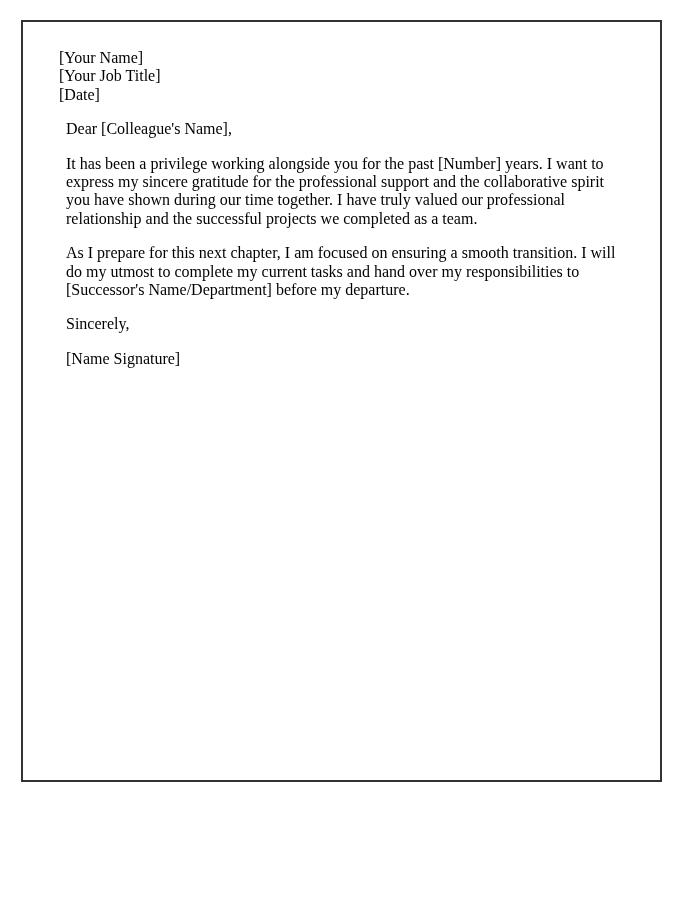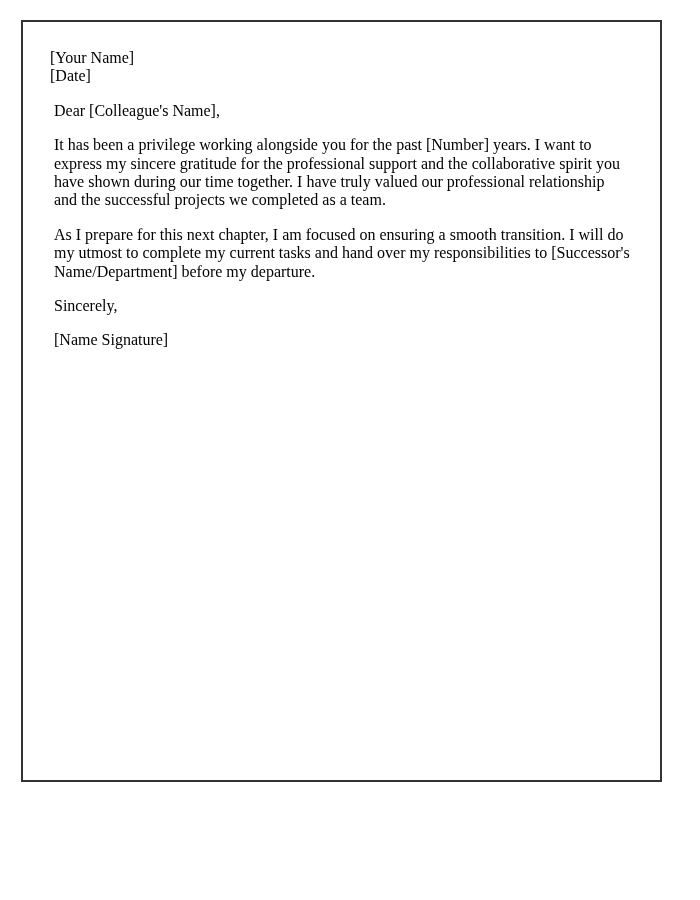"[Your Name]" .sender-block { margin: 0 0 16px 0 -> 0 0 16px 9px }
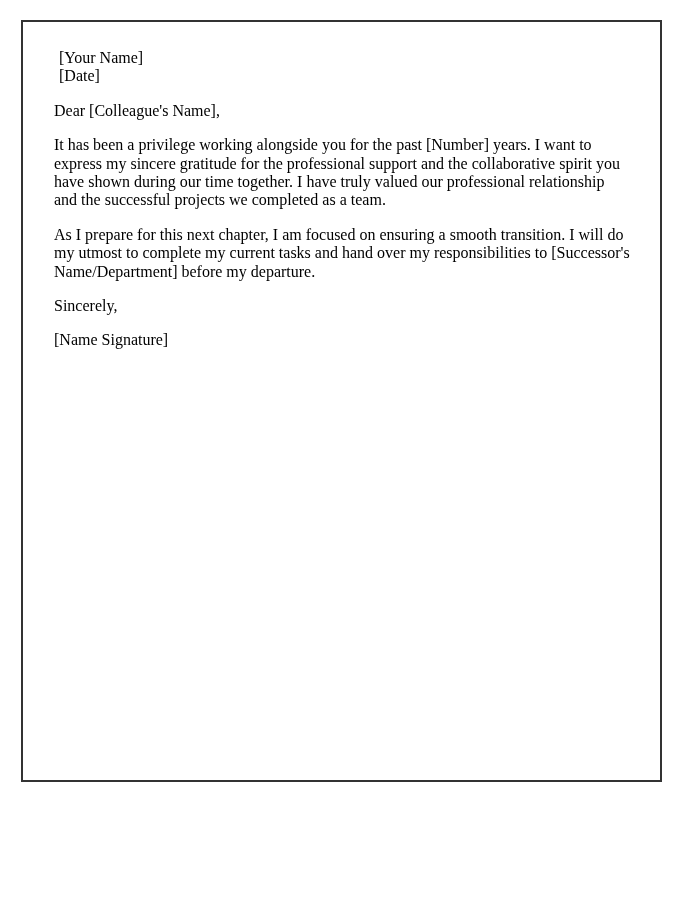"[Your Job Title]" div { html: none -> <div>[Your Job Title]</div> }
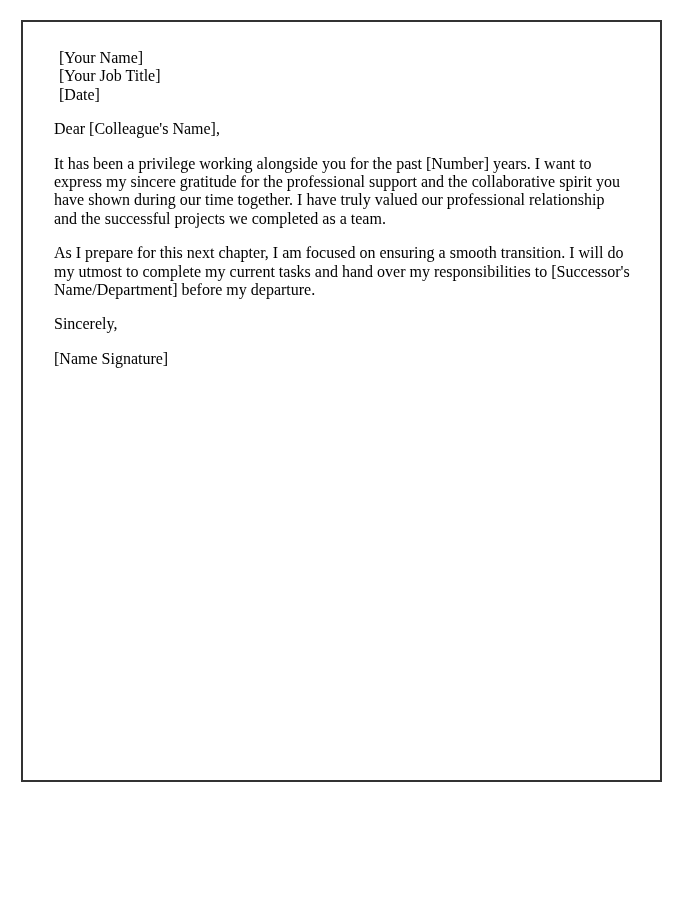"Dear [Colleague's Name]," .page p { margin: 16px 4px -> 16px 16px }
